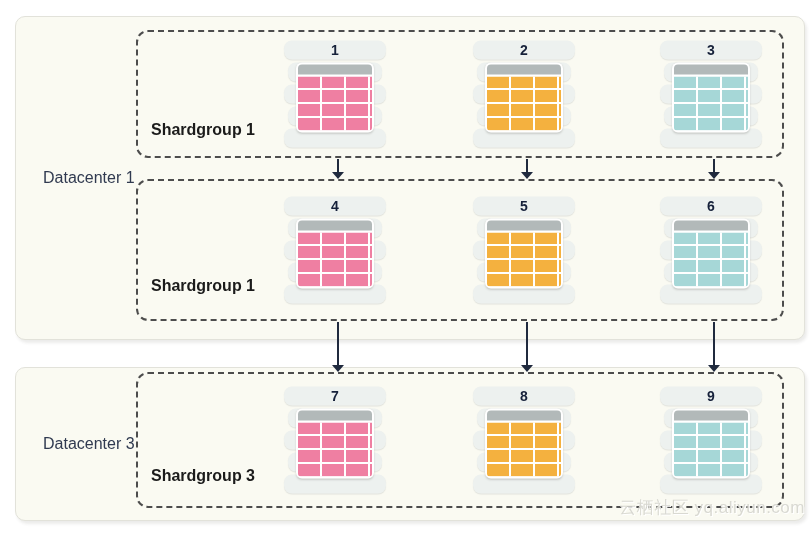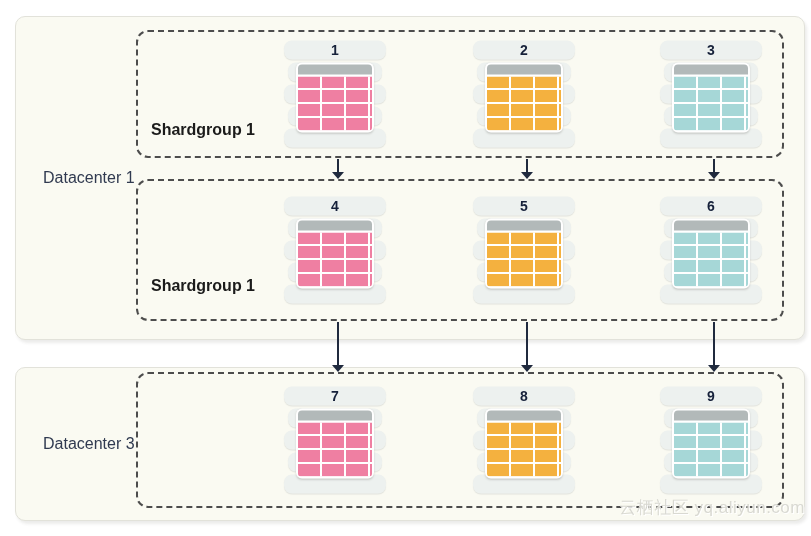"Shardgroup 3" div.sg-label { html: none -> <div>Shardgroup 3</div> }
